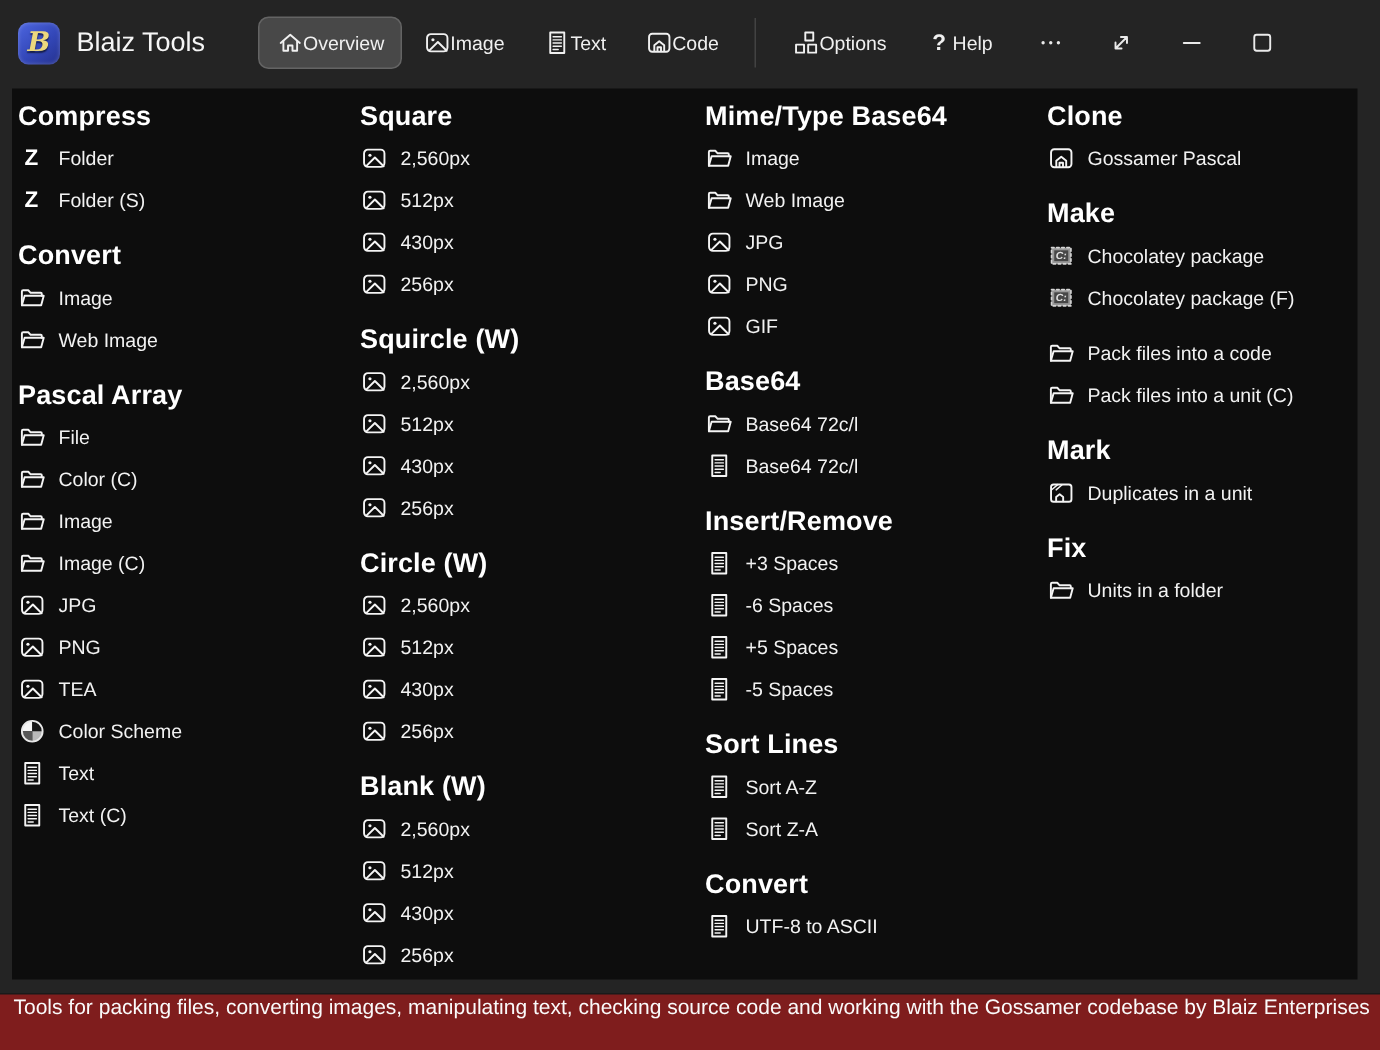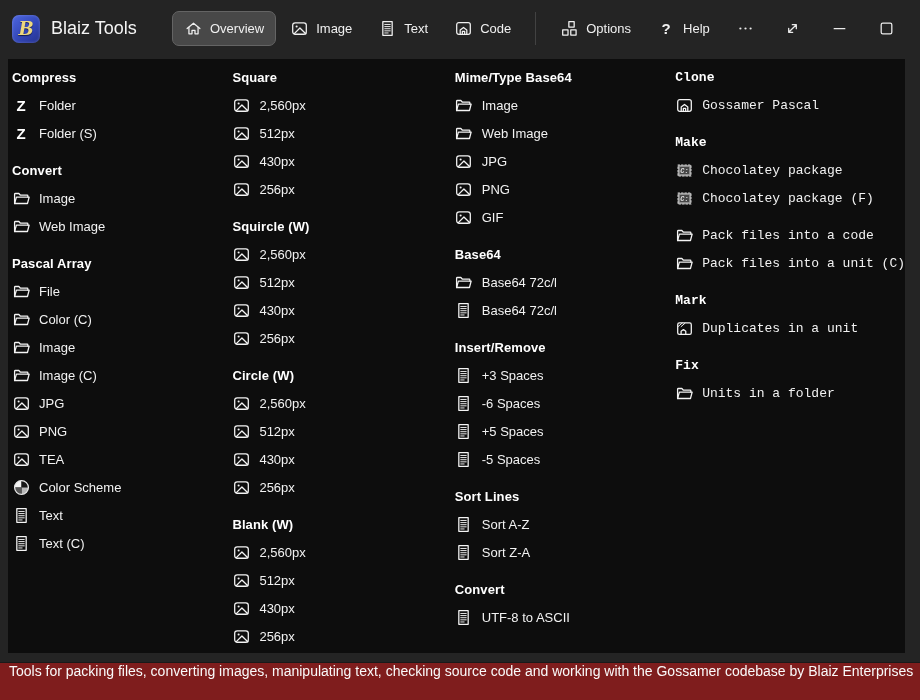"Overview" .tab { gap: 8px -> none }
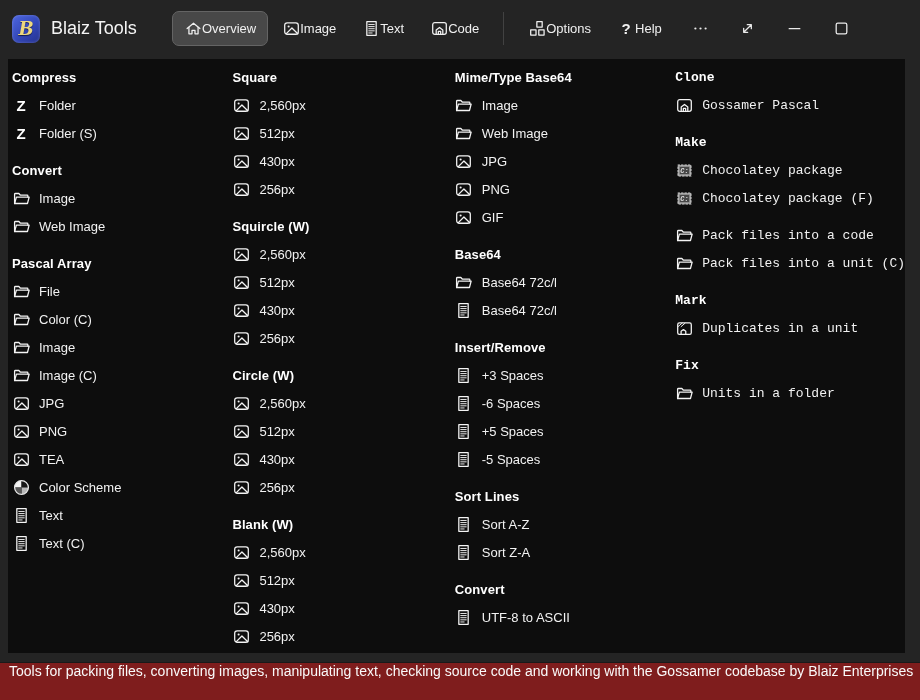"Compress" .section-title { font-size: 13px -> 18px }
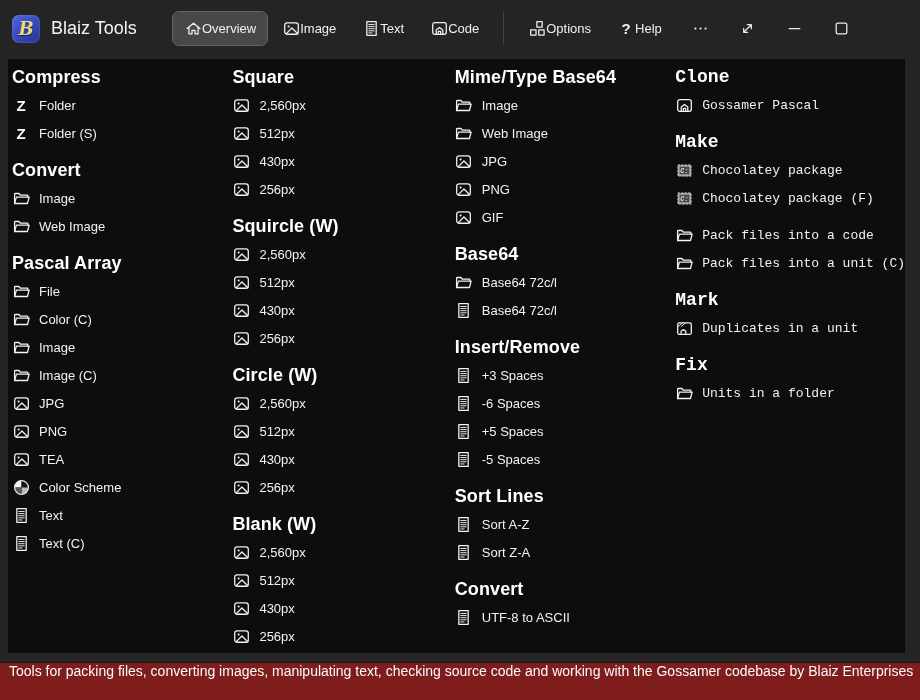"Clone" .col-3 { font-family: Liberation Mono, monospace -> none }
